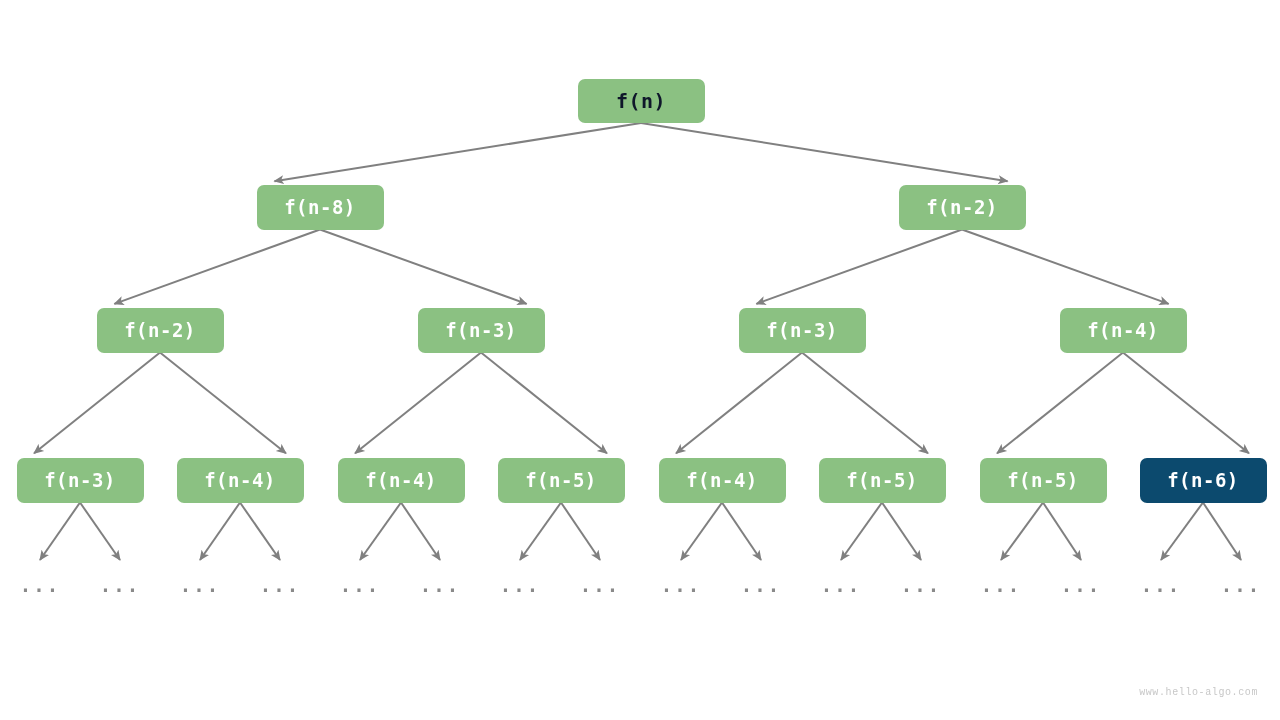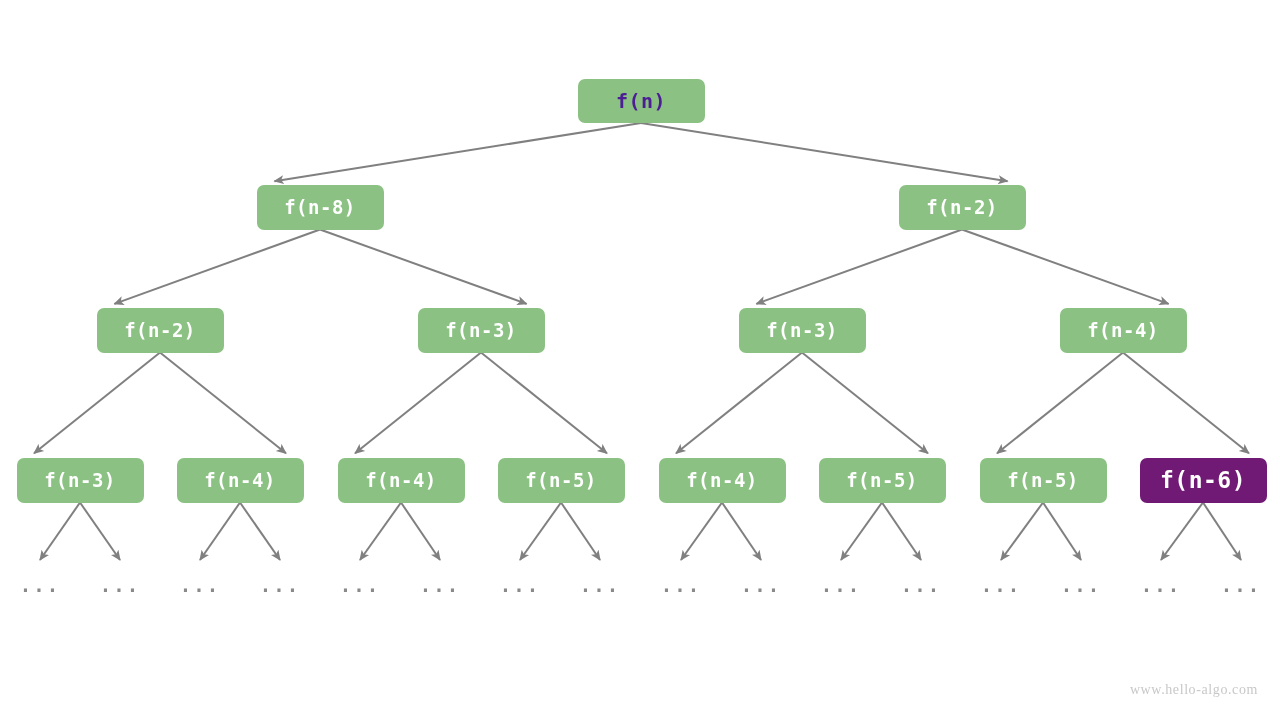"f(n)" div.node { color: #4c1d95 -> #0f172a }
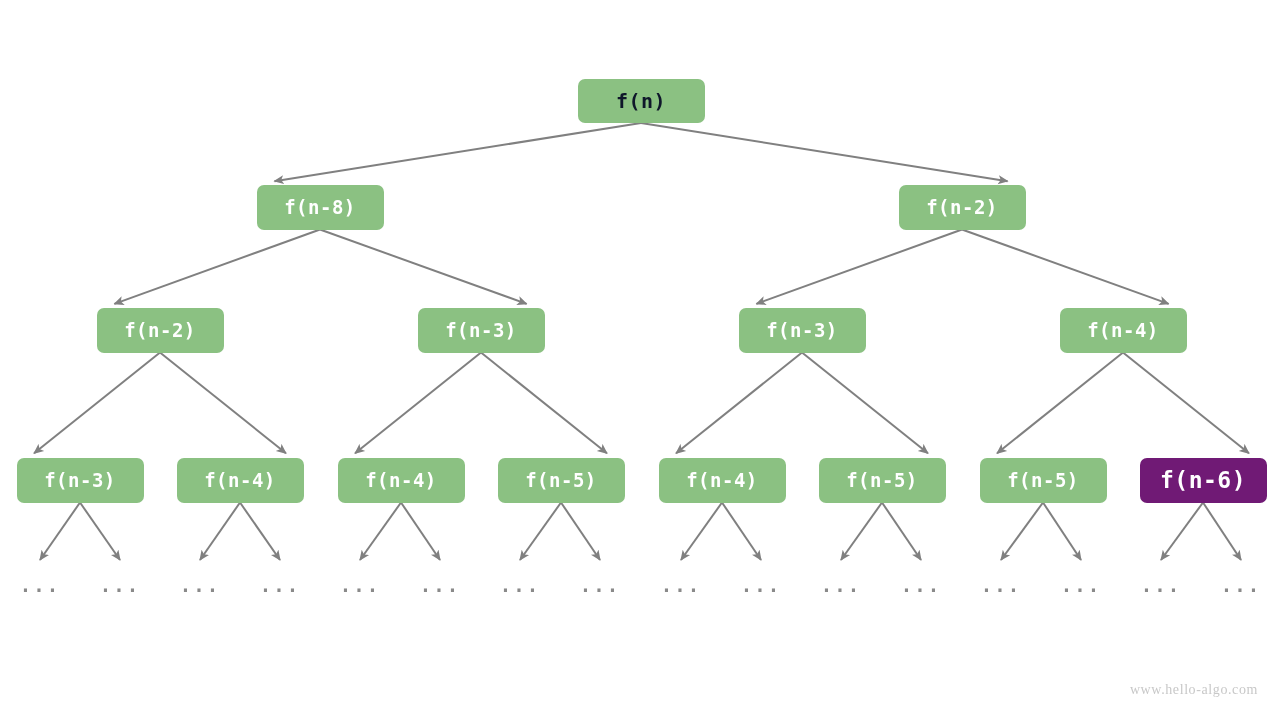"f(n-6)" div.node { background: #701a75 -> #0c4a6e; font-size: 23px -> 19px }
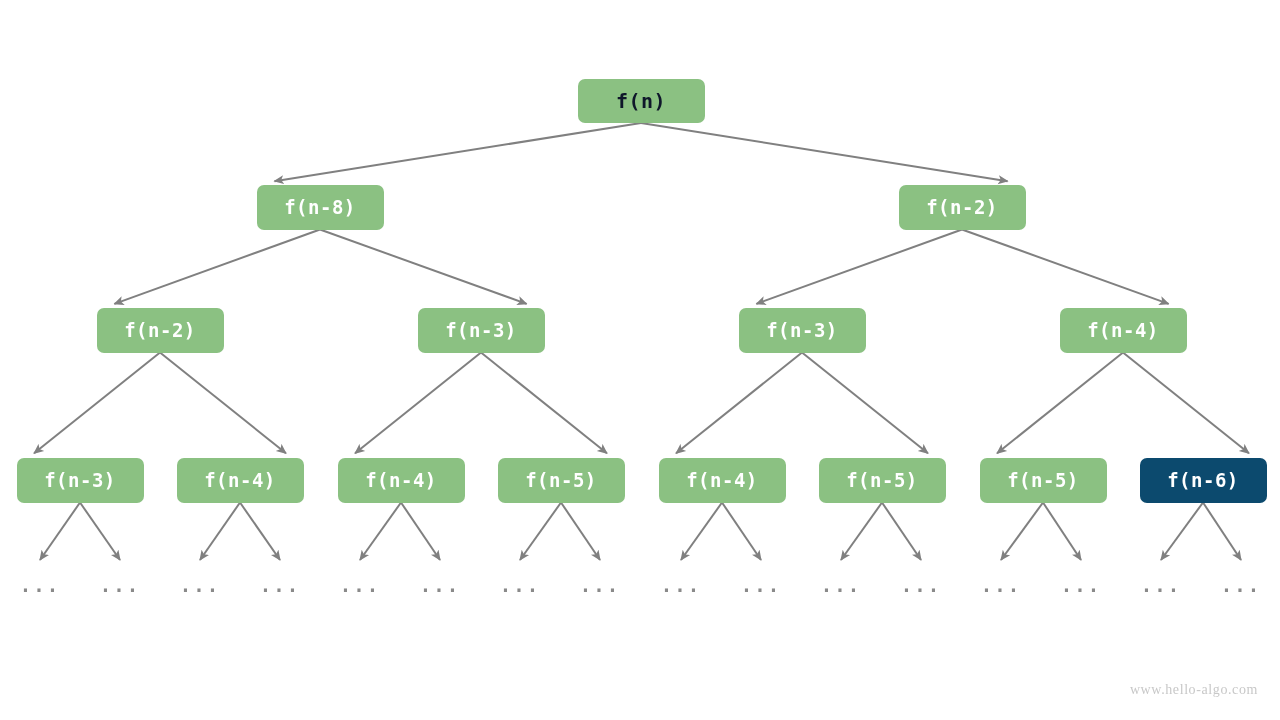"www.hello-algo.com" #watermark { font-family: Liberation Serif, serif -> Liberation Mono, monospace; font-size: 14px -> 10px }
